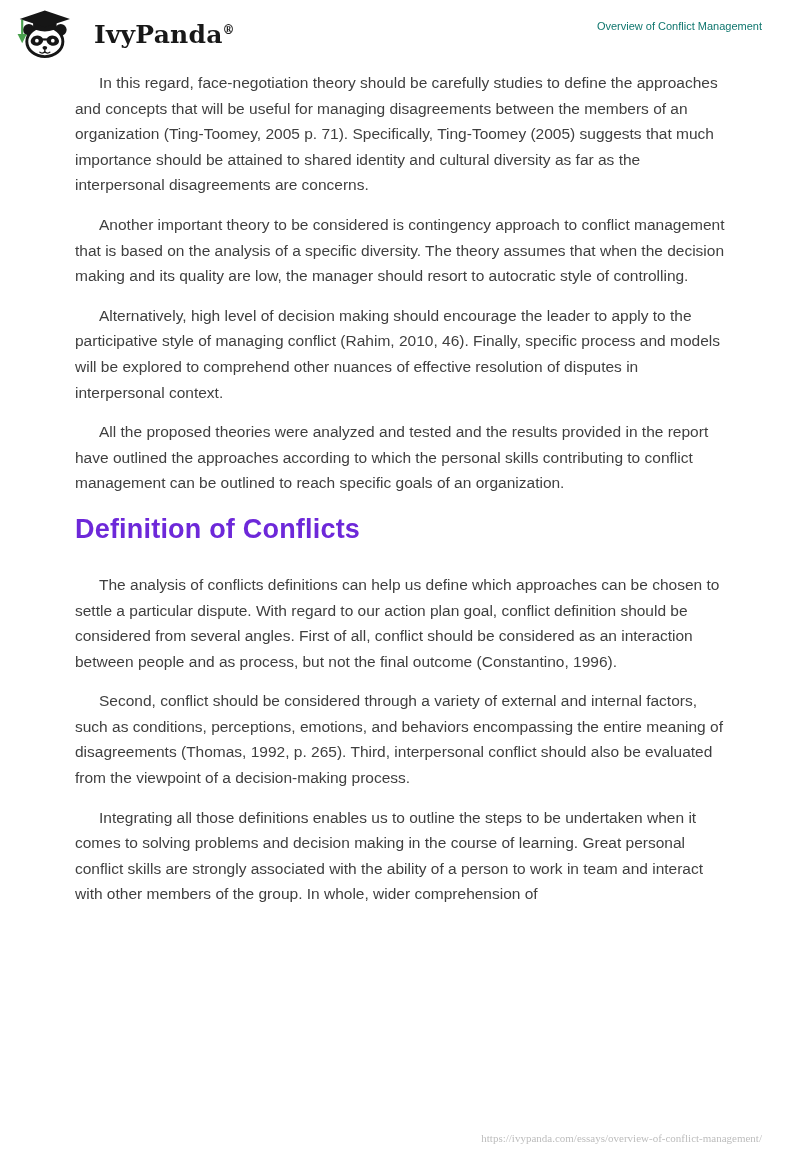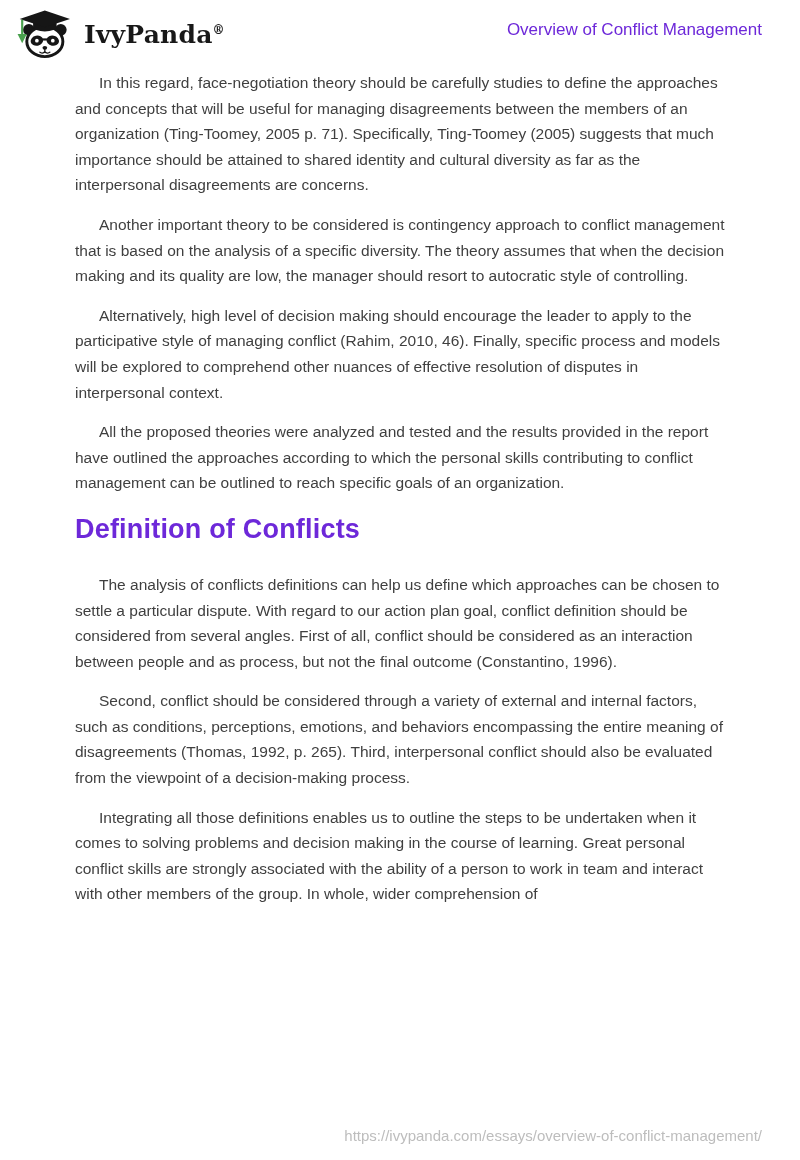"IvyPanda®" .brand { gap: 10px -> 20px }
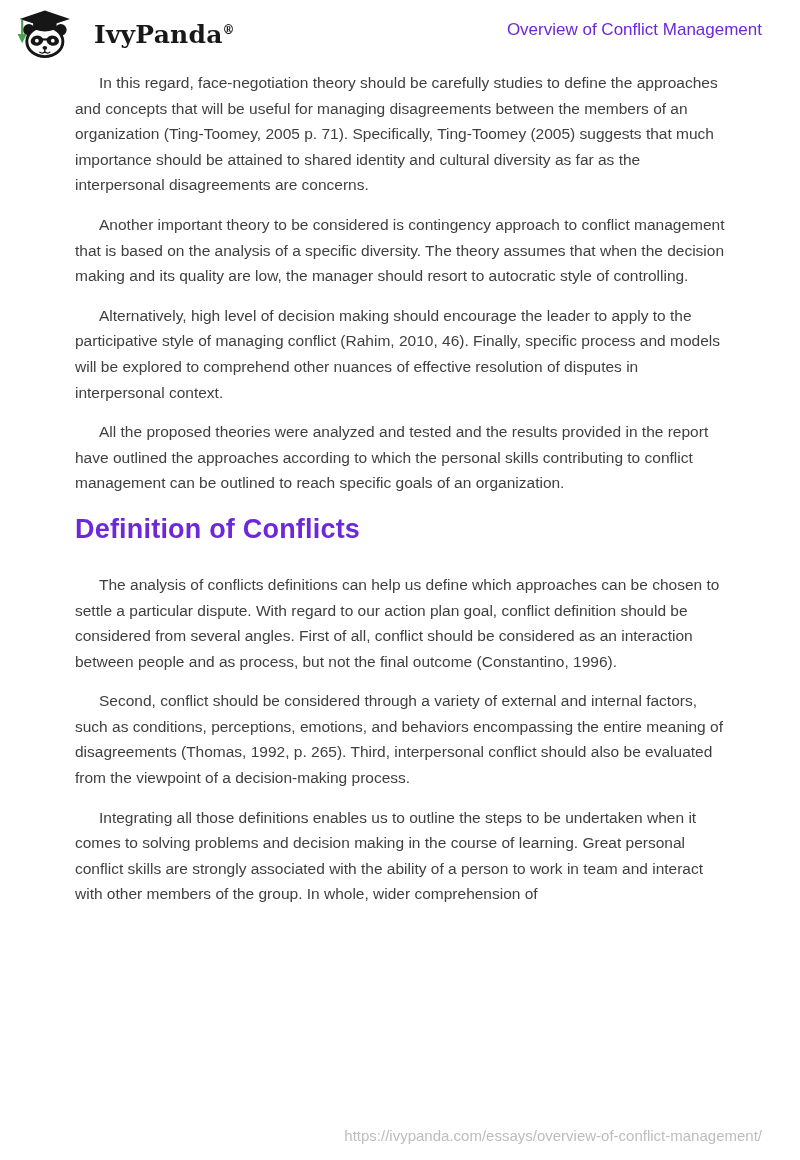"Overview of Conflict Management" .doc-title { color: #6d28d9 -> #0f766e; font-size: 17px -> 11px }
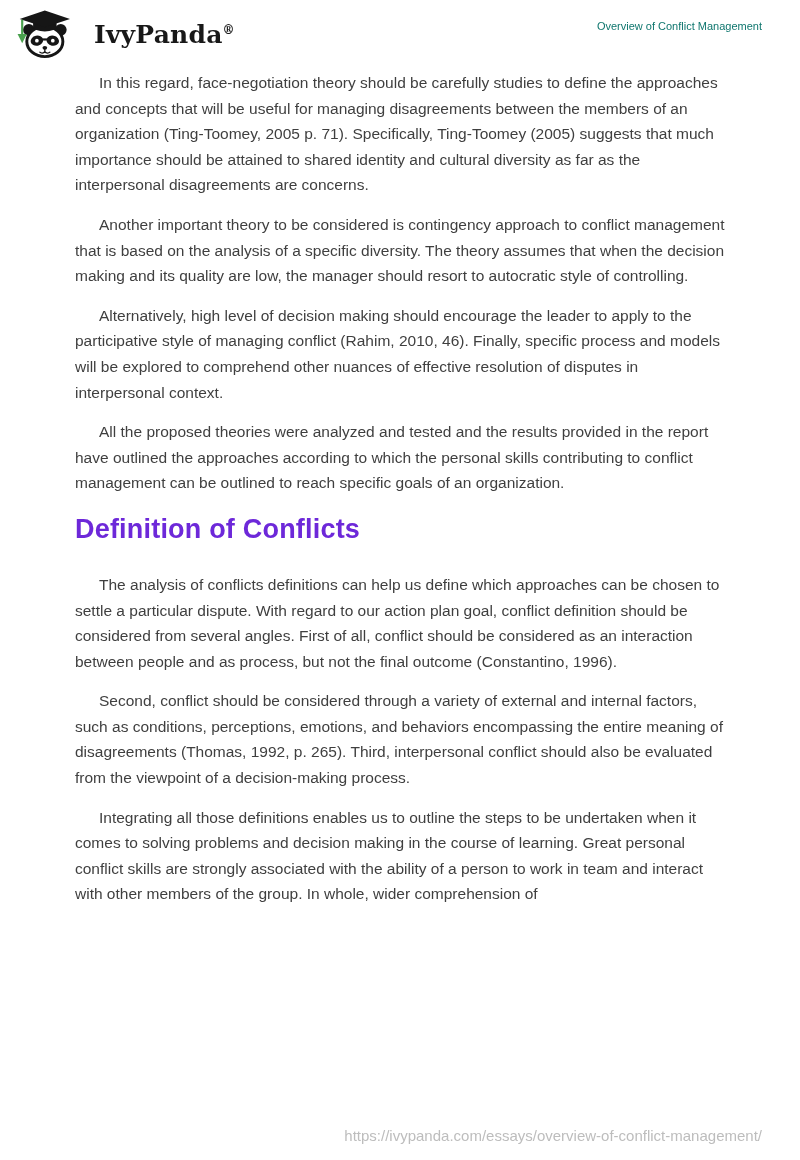"https://ivypanda.com/essays/overview-of-" .footer { font-family: none -> Liberation Serif, serif; font-size: 15px -> 11px }
